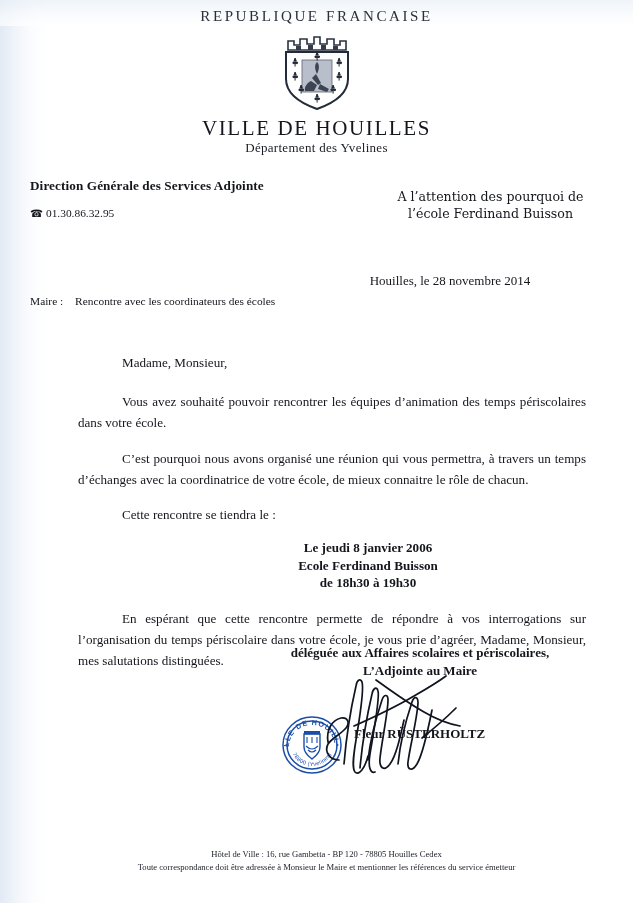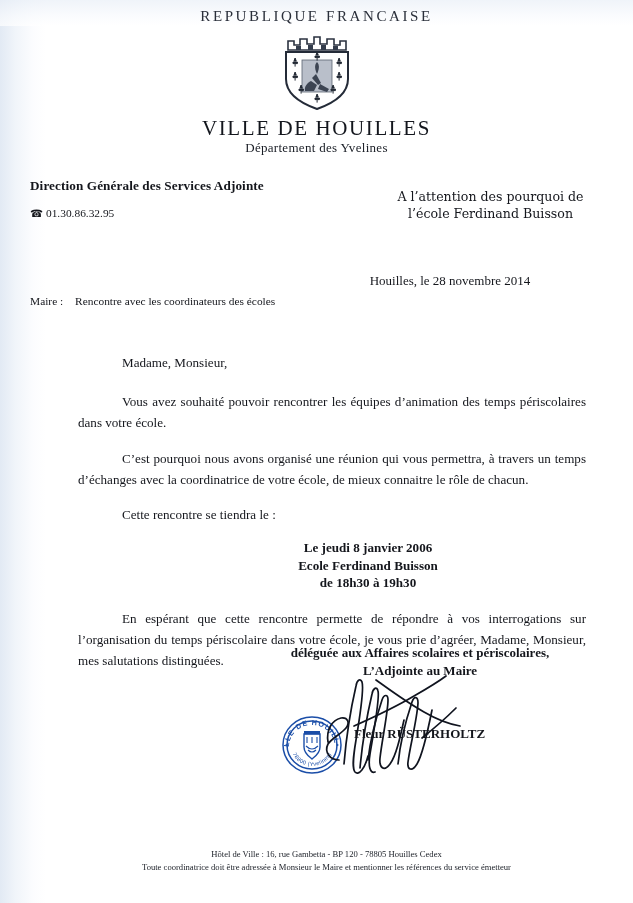"Toute coordinatrice doit être adressée" div { text: coordinatrice -> correspondance }
